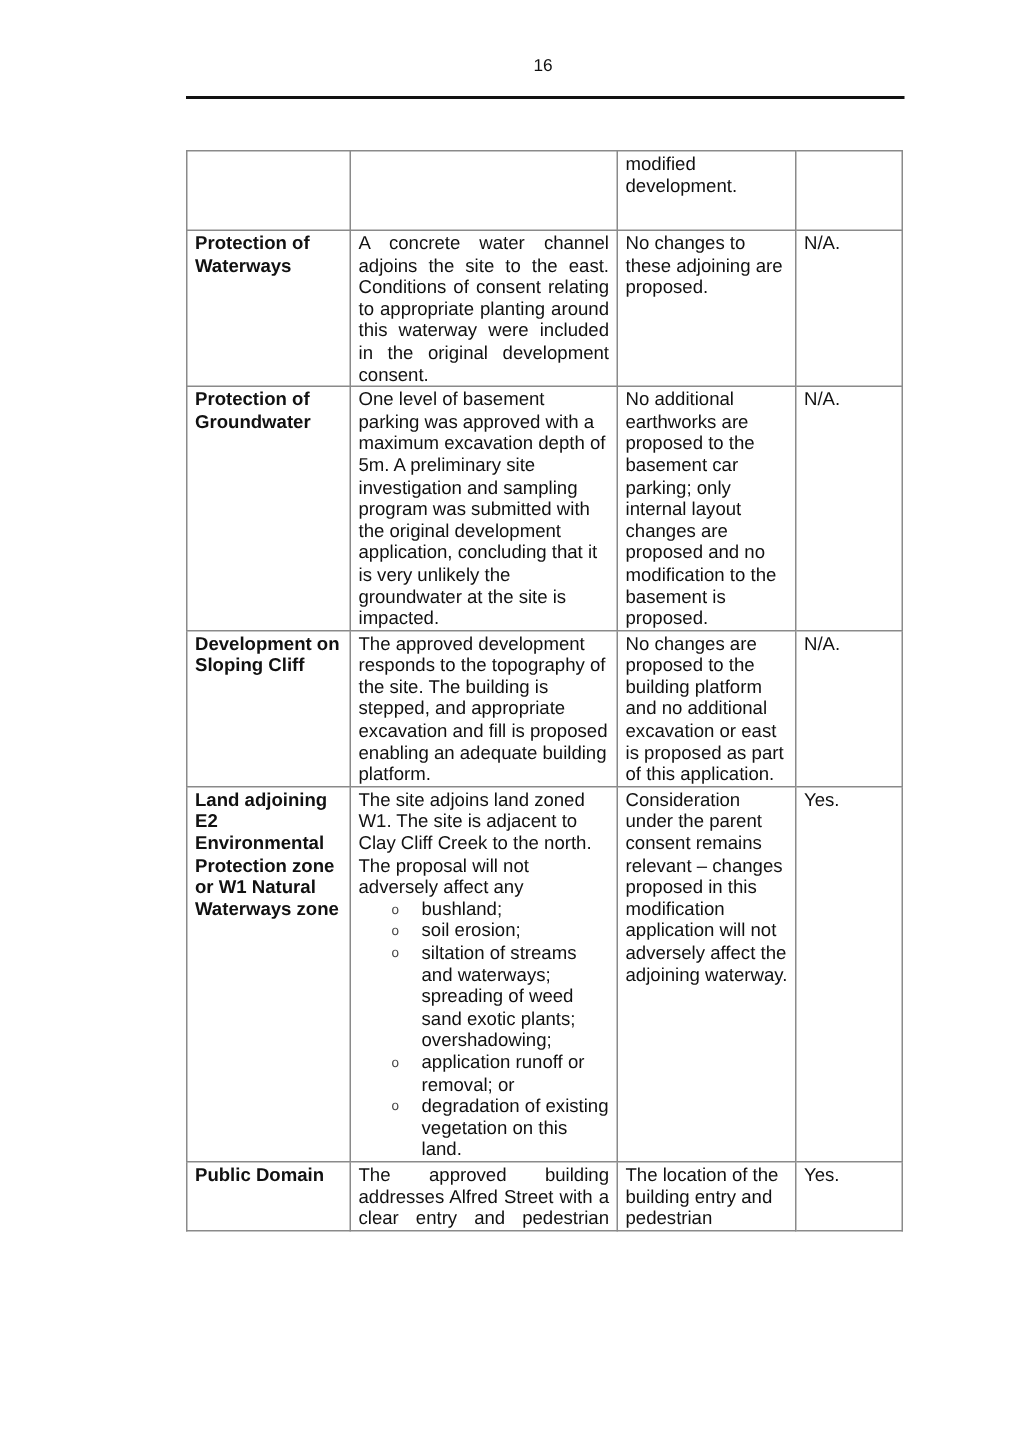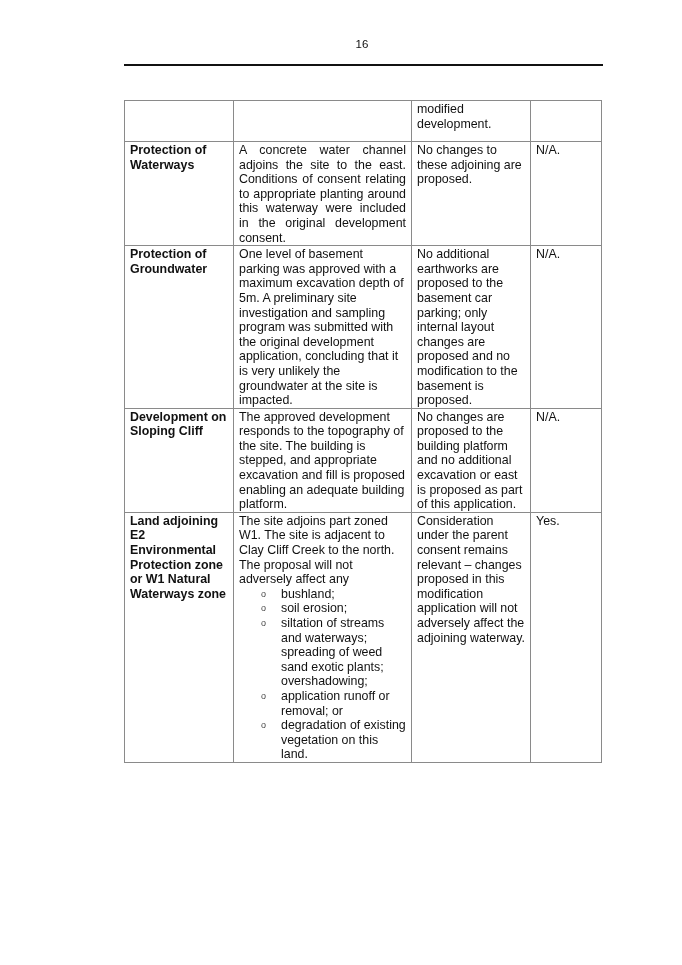"modified development." tr { height: 41px -> 53px }
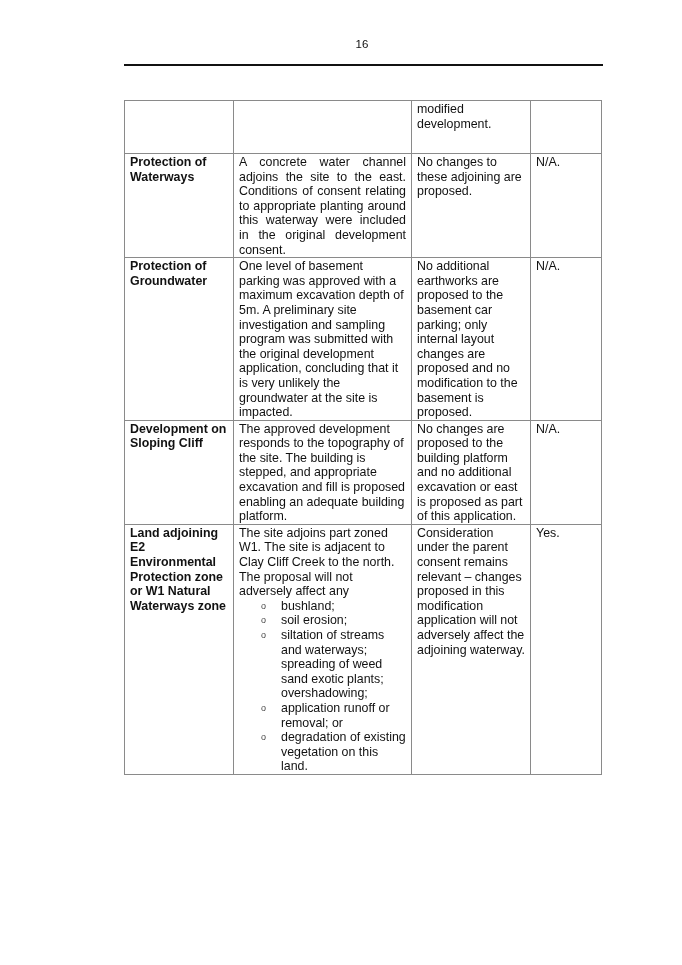"The site adjoins part zoned" div { text: part -> land }
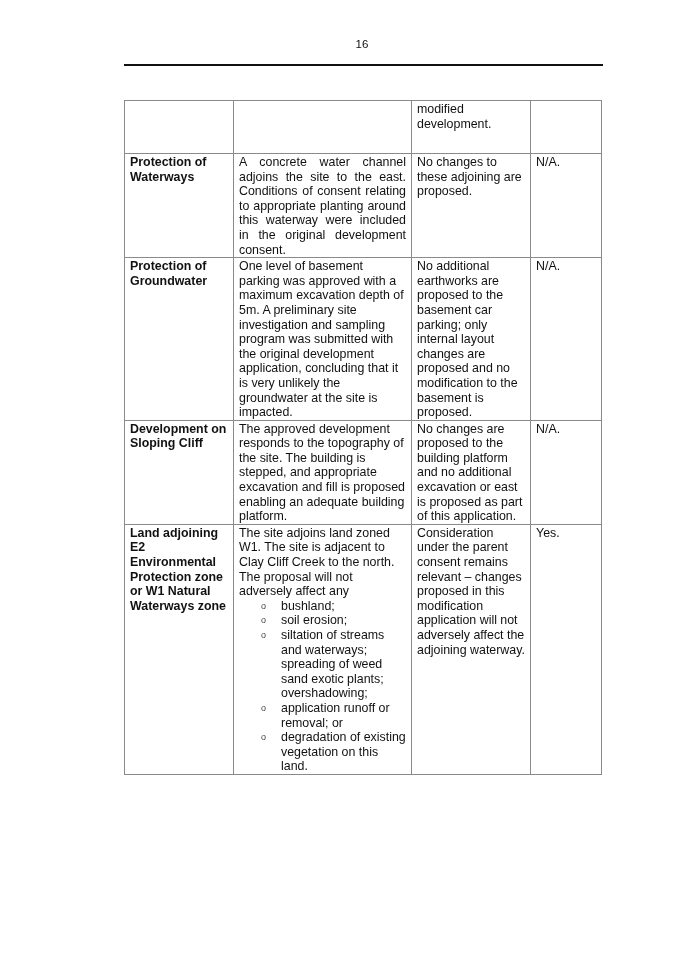"Public Domain" tr { html: none -> <tr> <td>Public Domain</td> <td>The approved building addresses Alfred Street with a clear entry and pedestrian</td> <td>The location of the building entry and pedestrian</td> <td>Yes.</td> </tr> }
